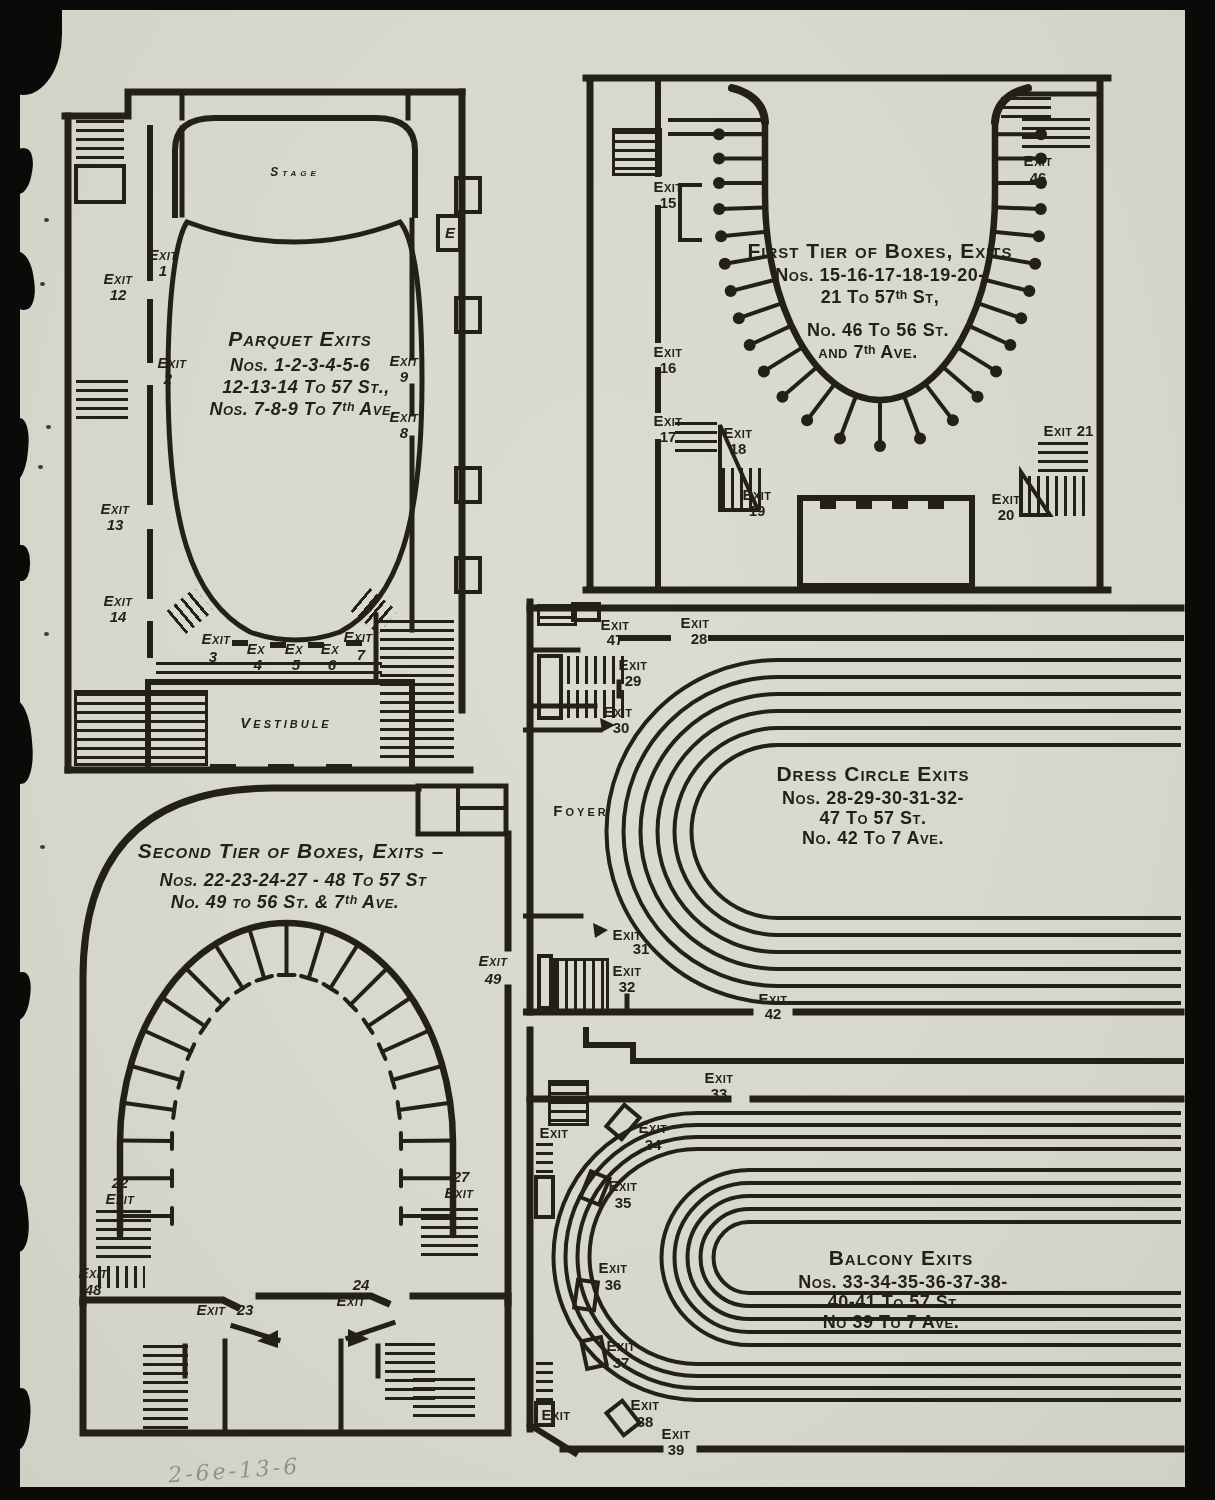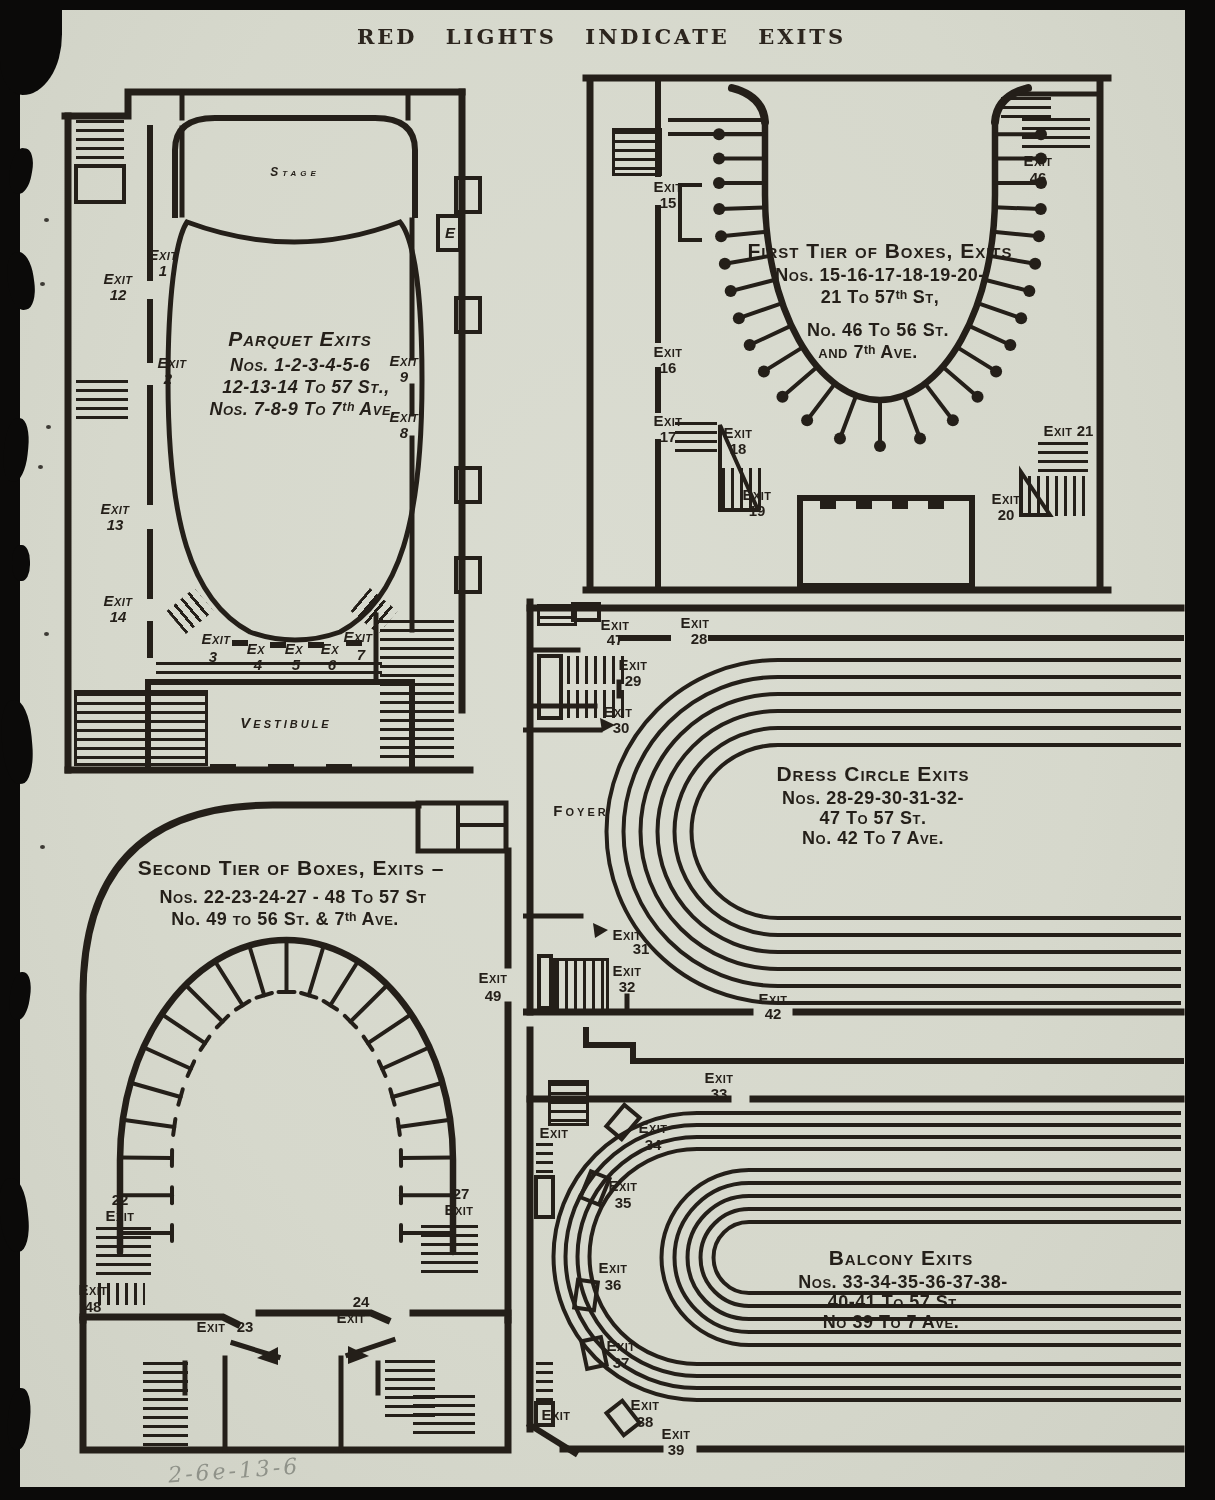"RED LIGHTS INDICATE EXITS" div { html: <div>RED LIGHTS INDICATE EXITS</div> -> none }
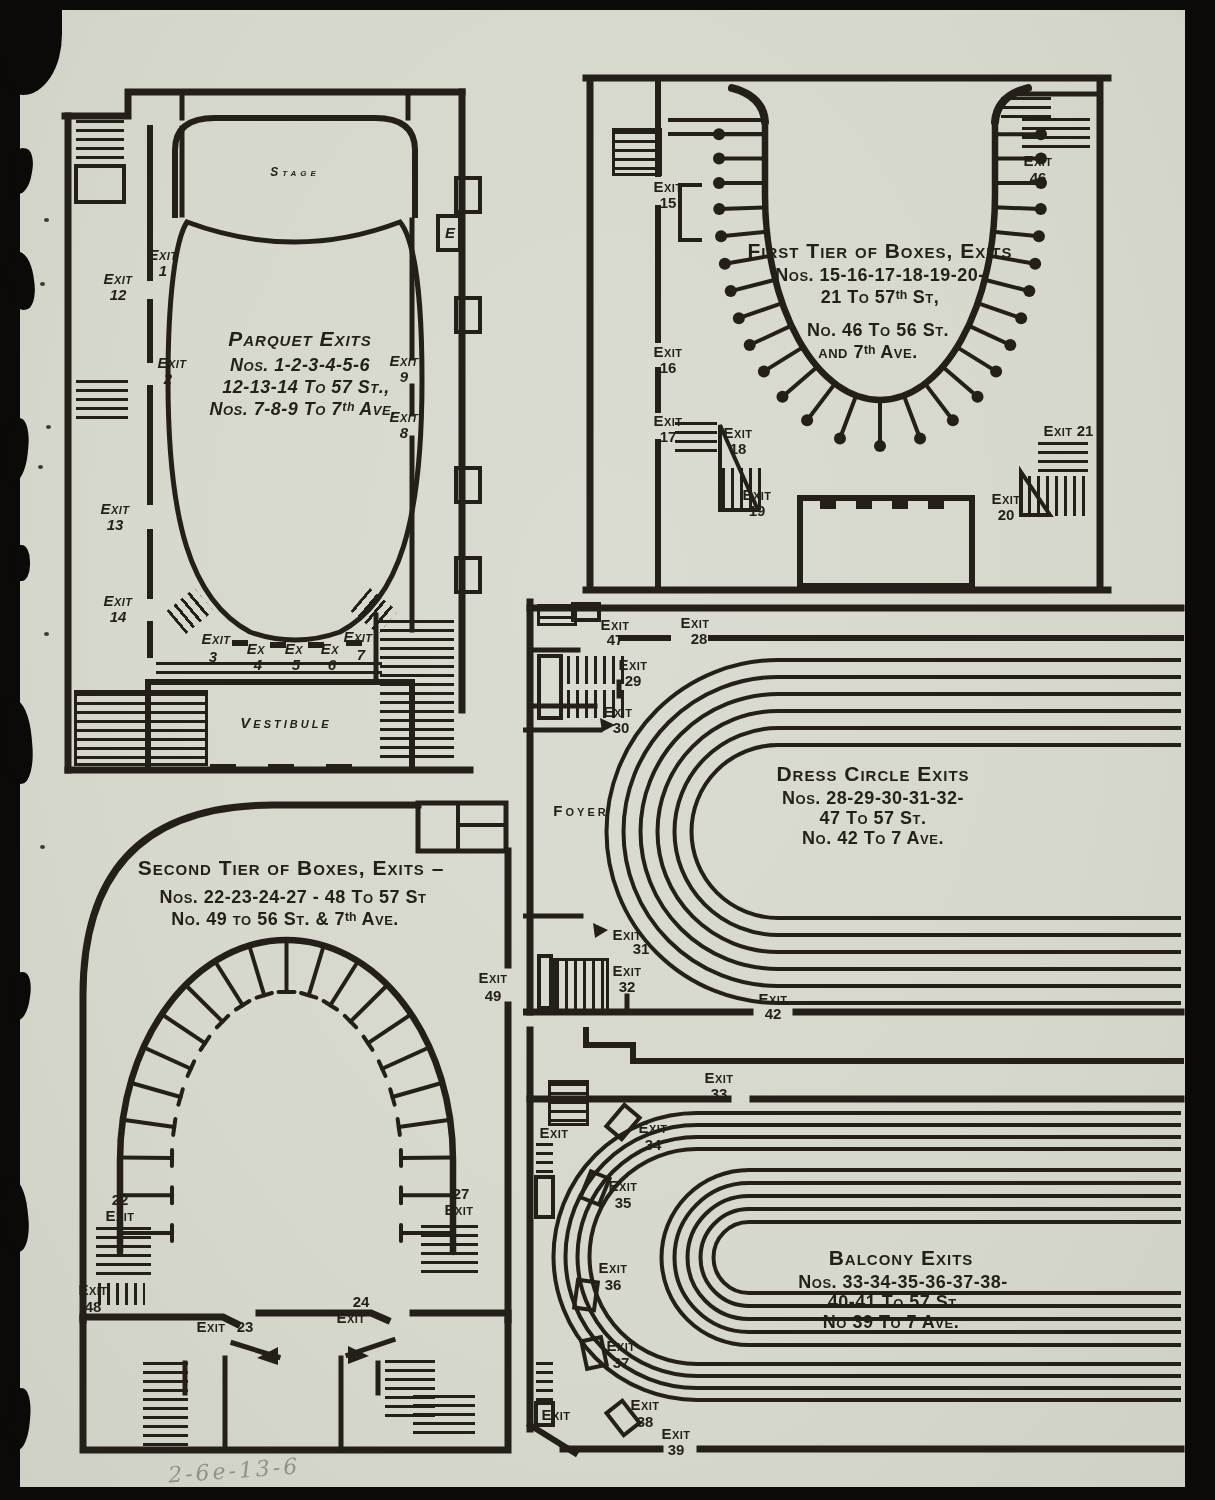"Second Tier of Boxes, Exits" div.plan { font-style: none -> italic; top: 785px -> 768px }
